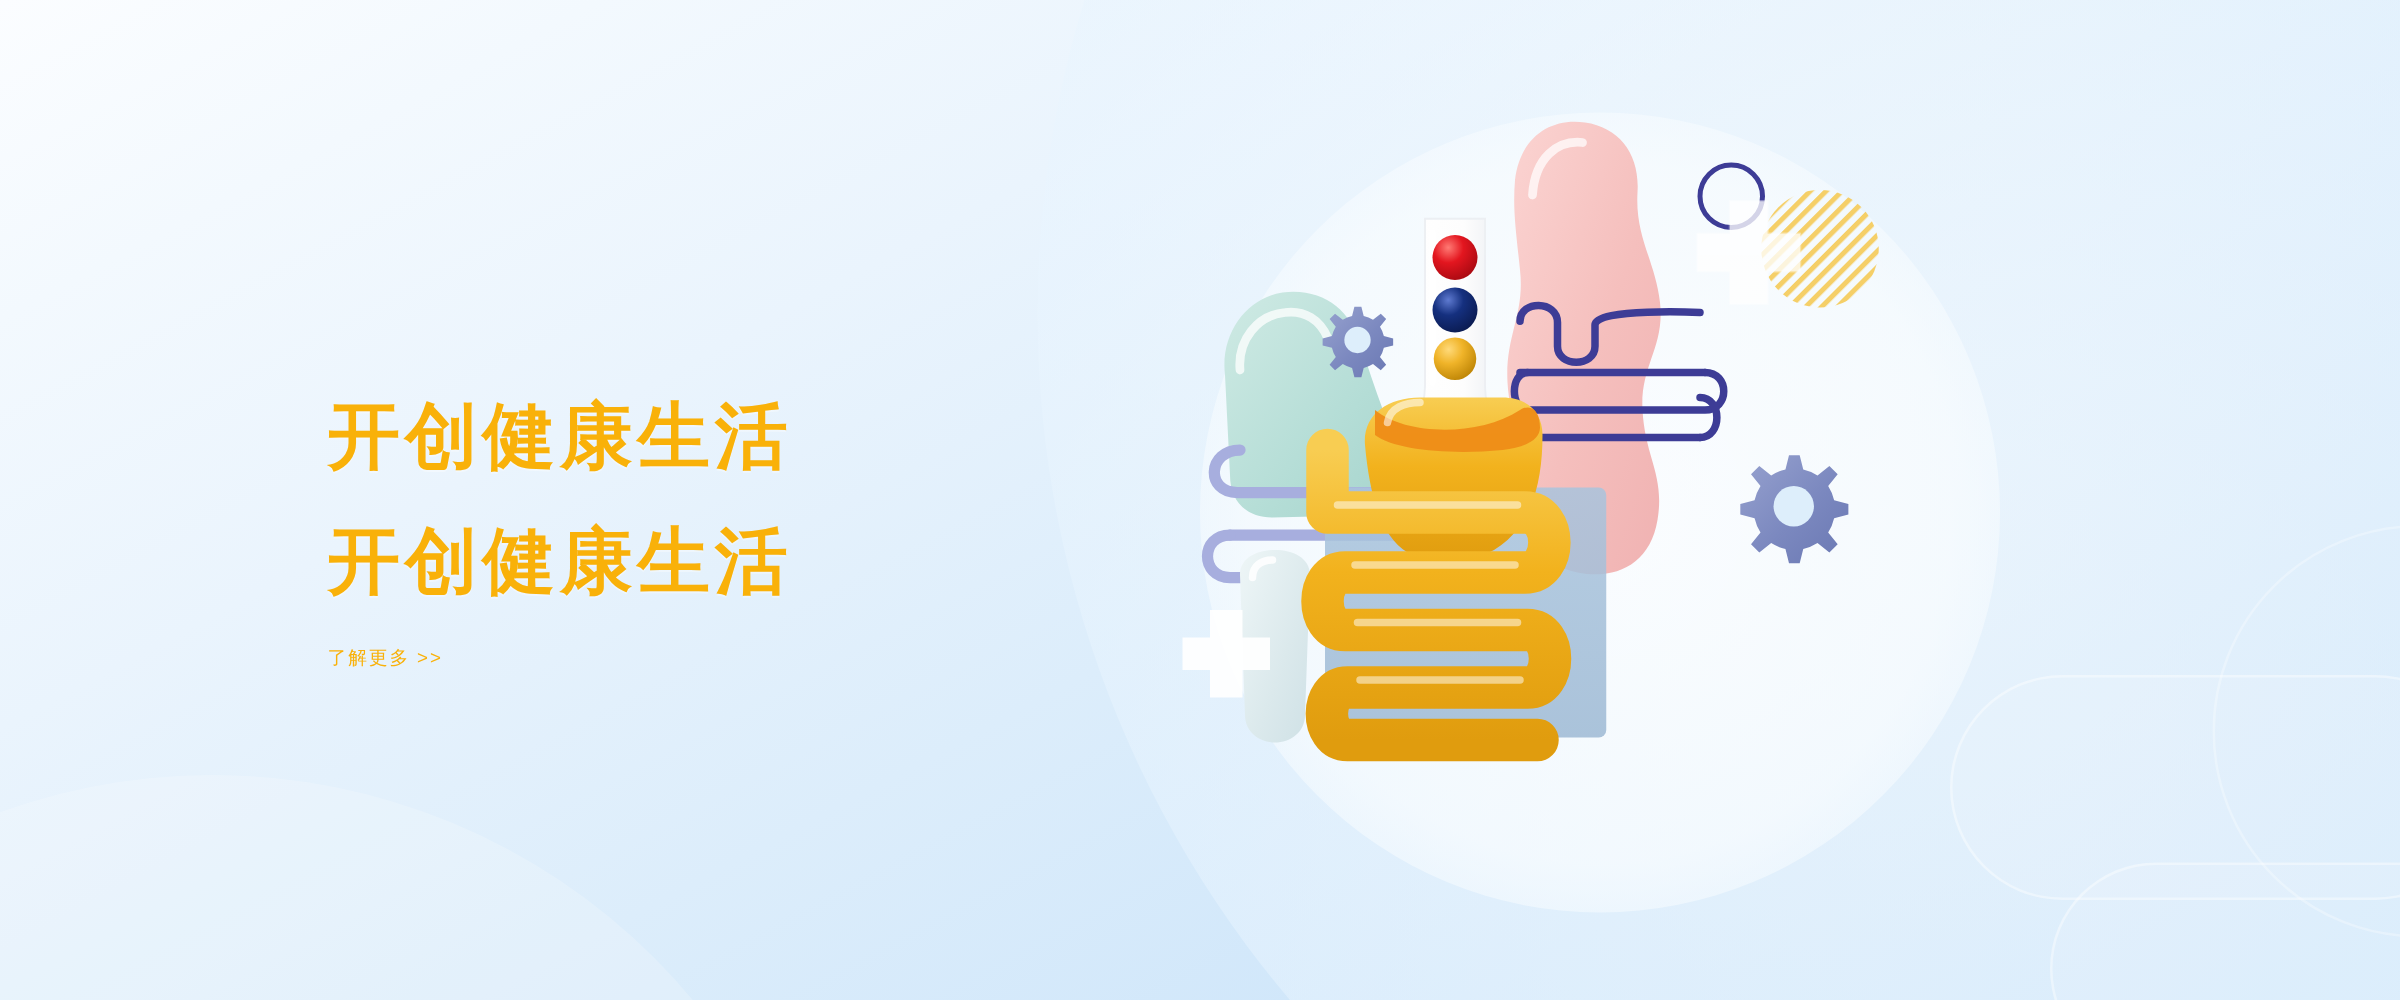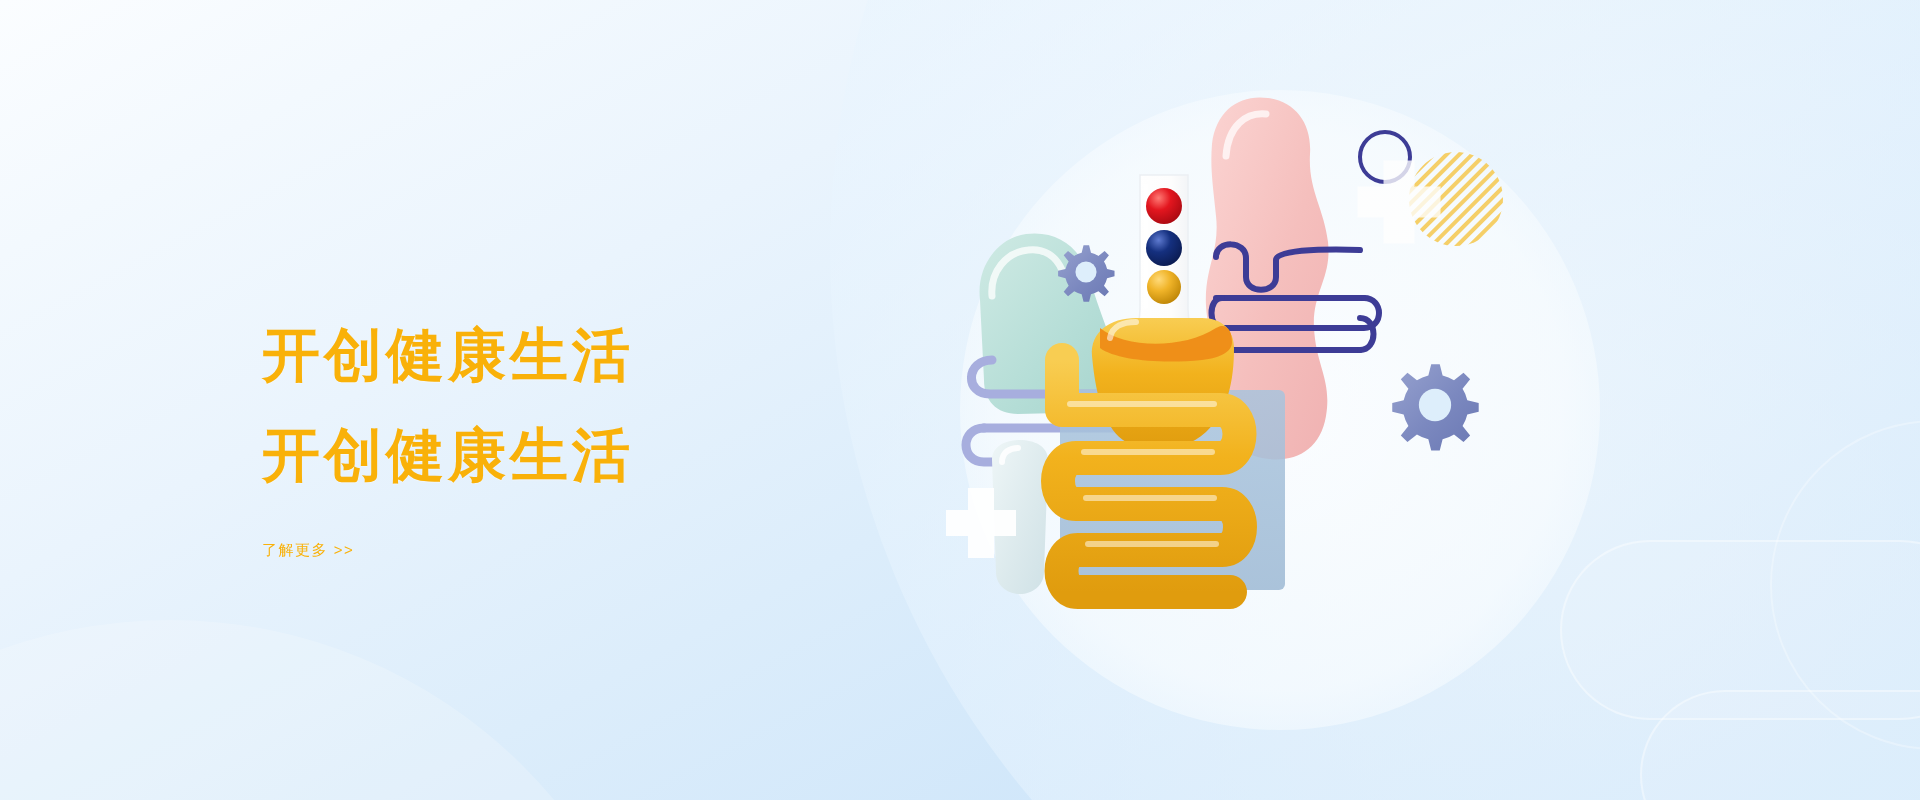"开创健康生活" .headline { font-family: none -> Liberation Mono, monospace }
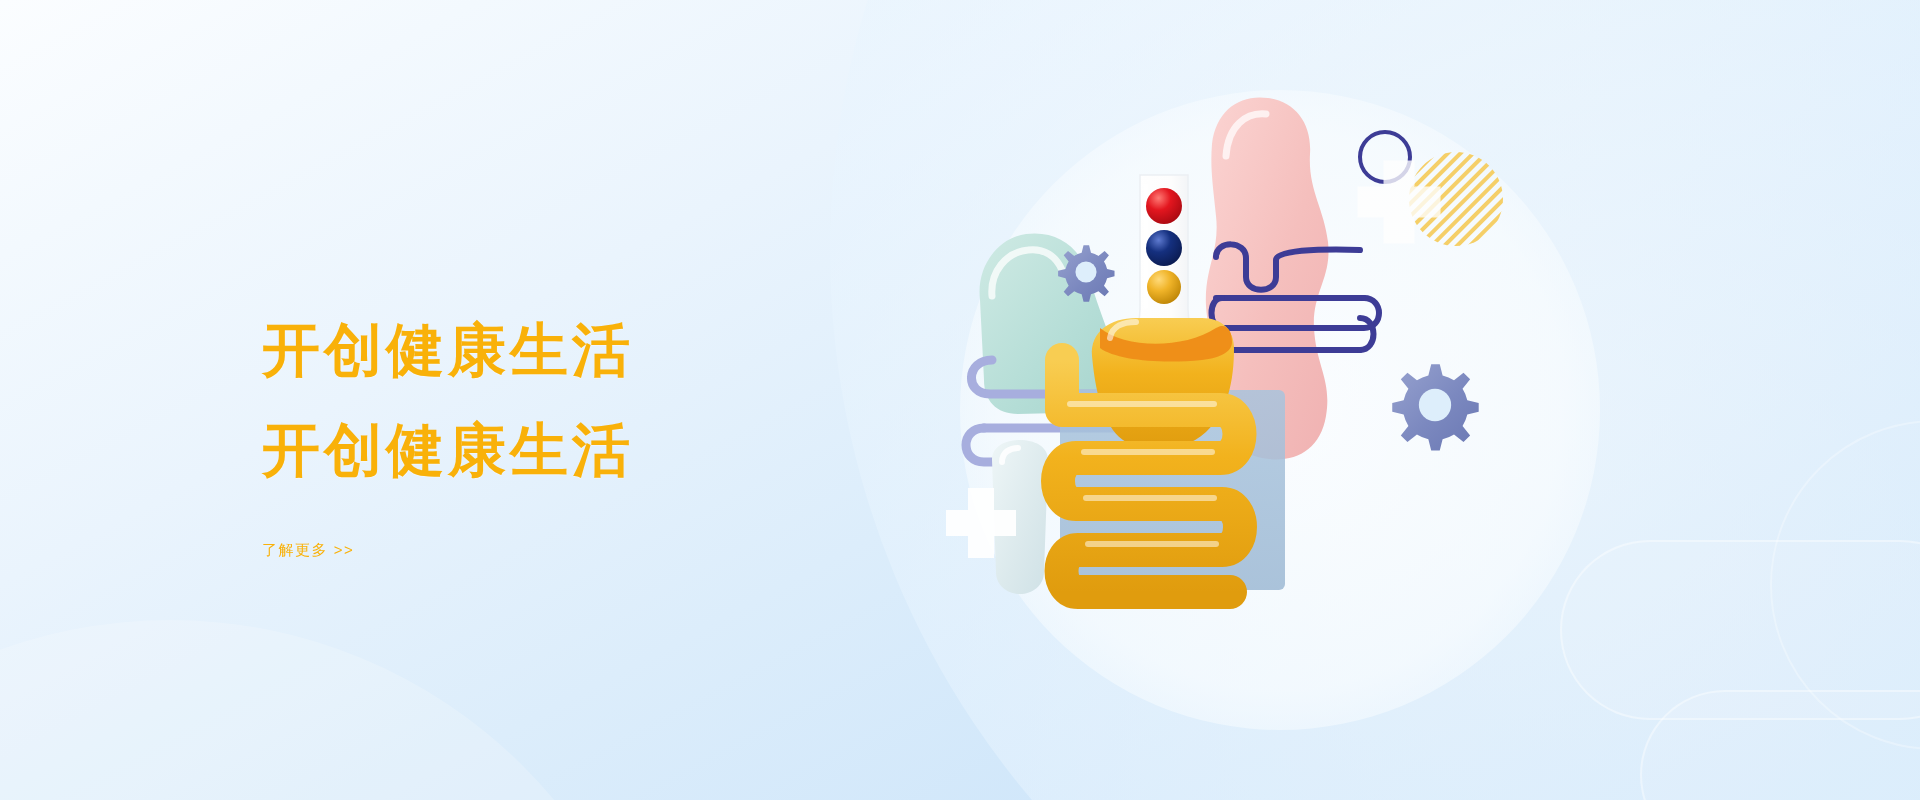"了解更多 >>" .more-link { margin-top: 36px -> 12px }
